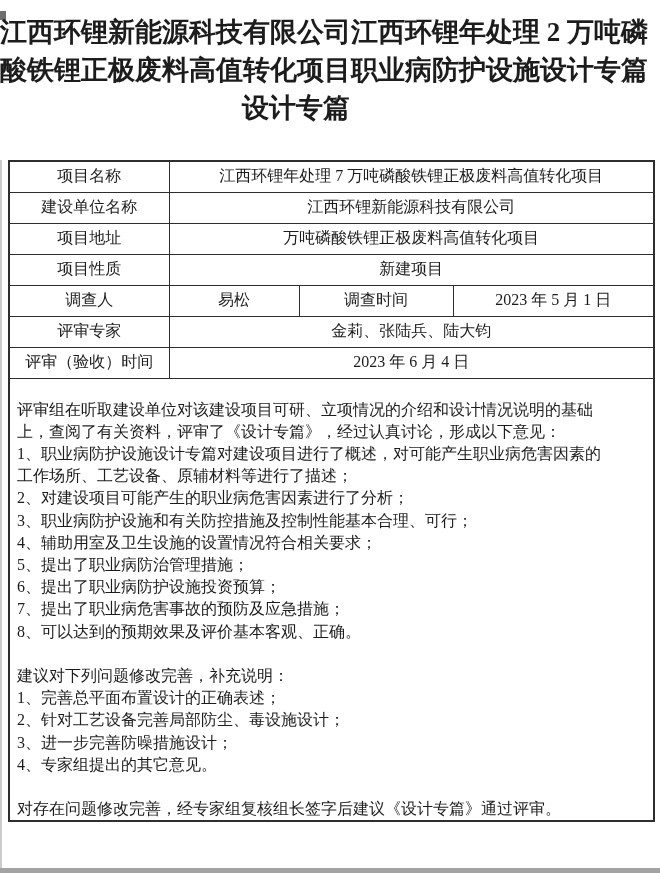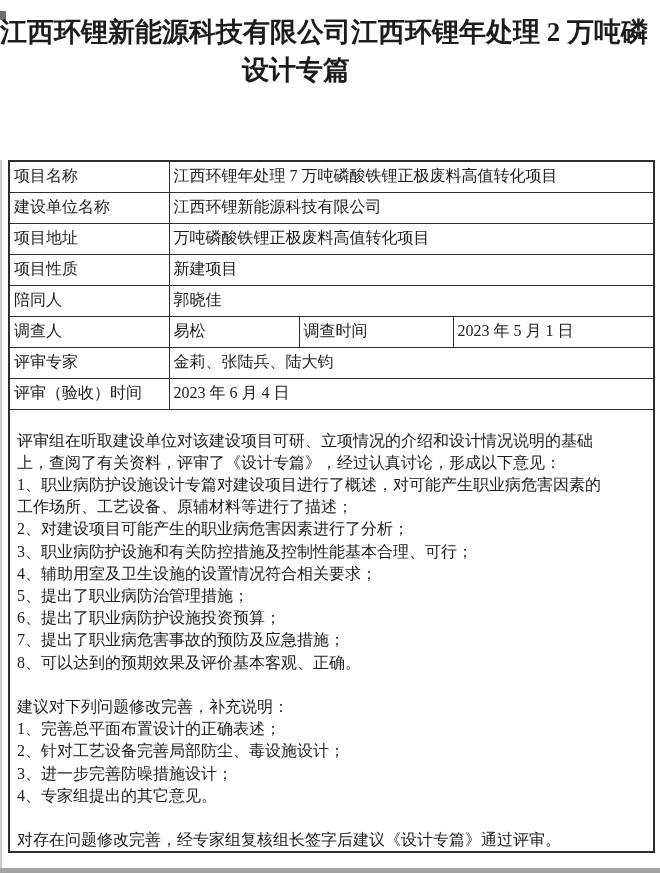"酸铁锂正极废料高值转化项目职业病防护设施设计专篇" div.title-line { html: none -> <div>酸铁锂正极废料高值转化项目职业病防护设施设计专篇</div> }
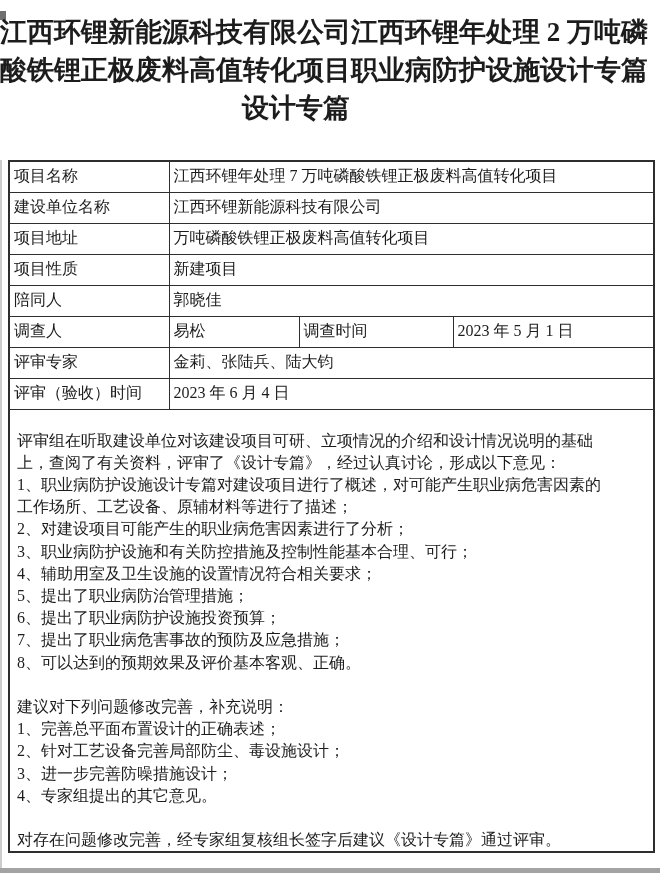"项目名称" .info-table td { text-align: left -> center }
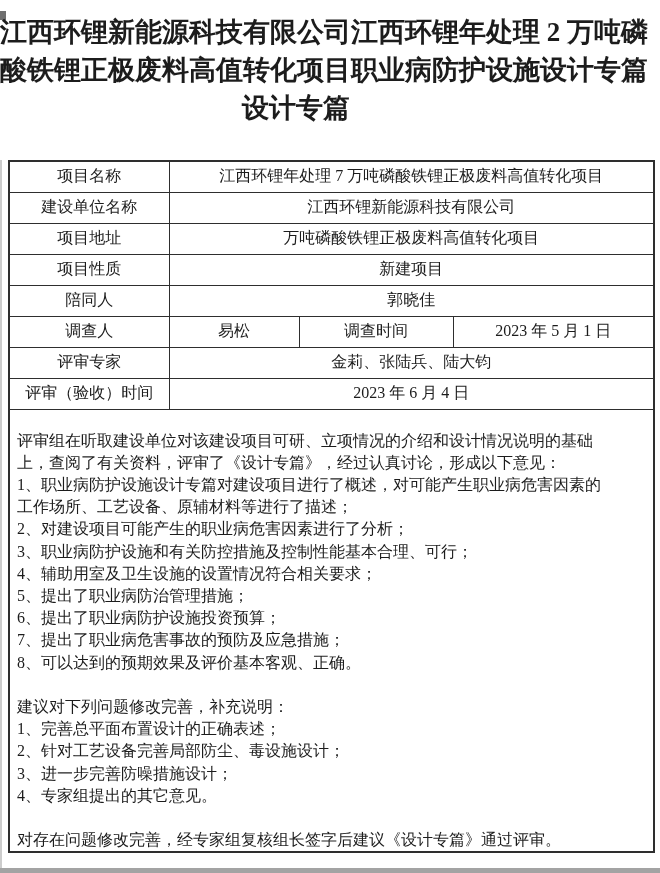"陪同人" tr.data-row { html: <tr> <td>陪同人</td> <td>郭晓佳</td> </tr> -> none }
